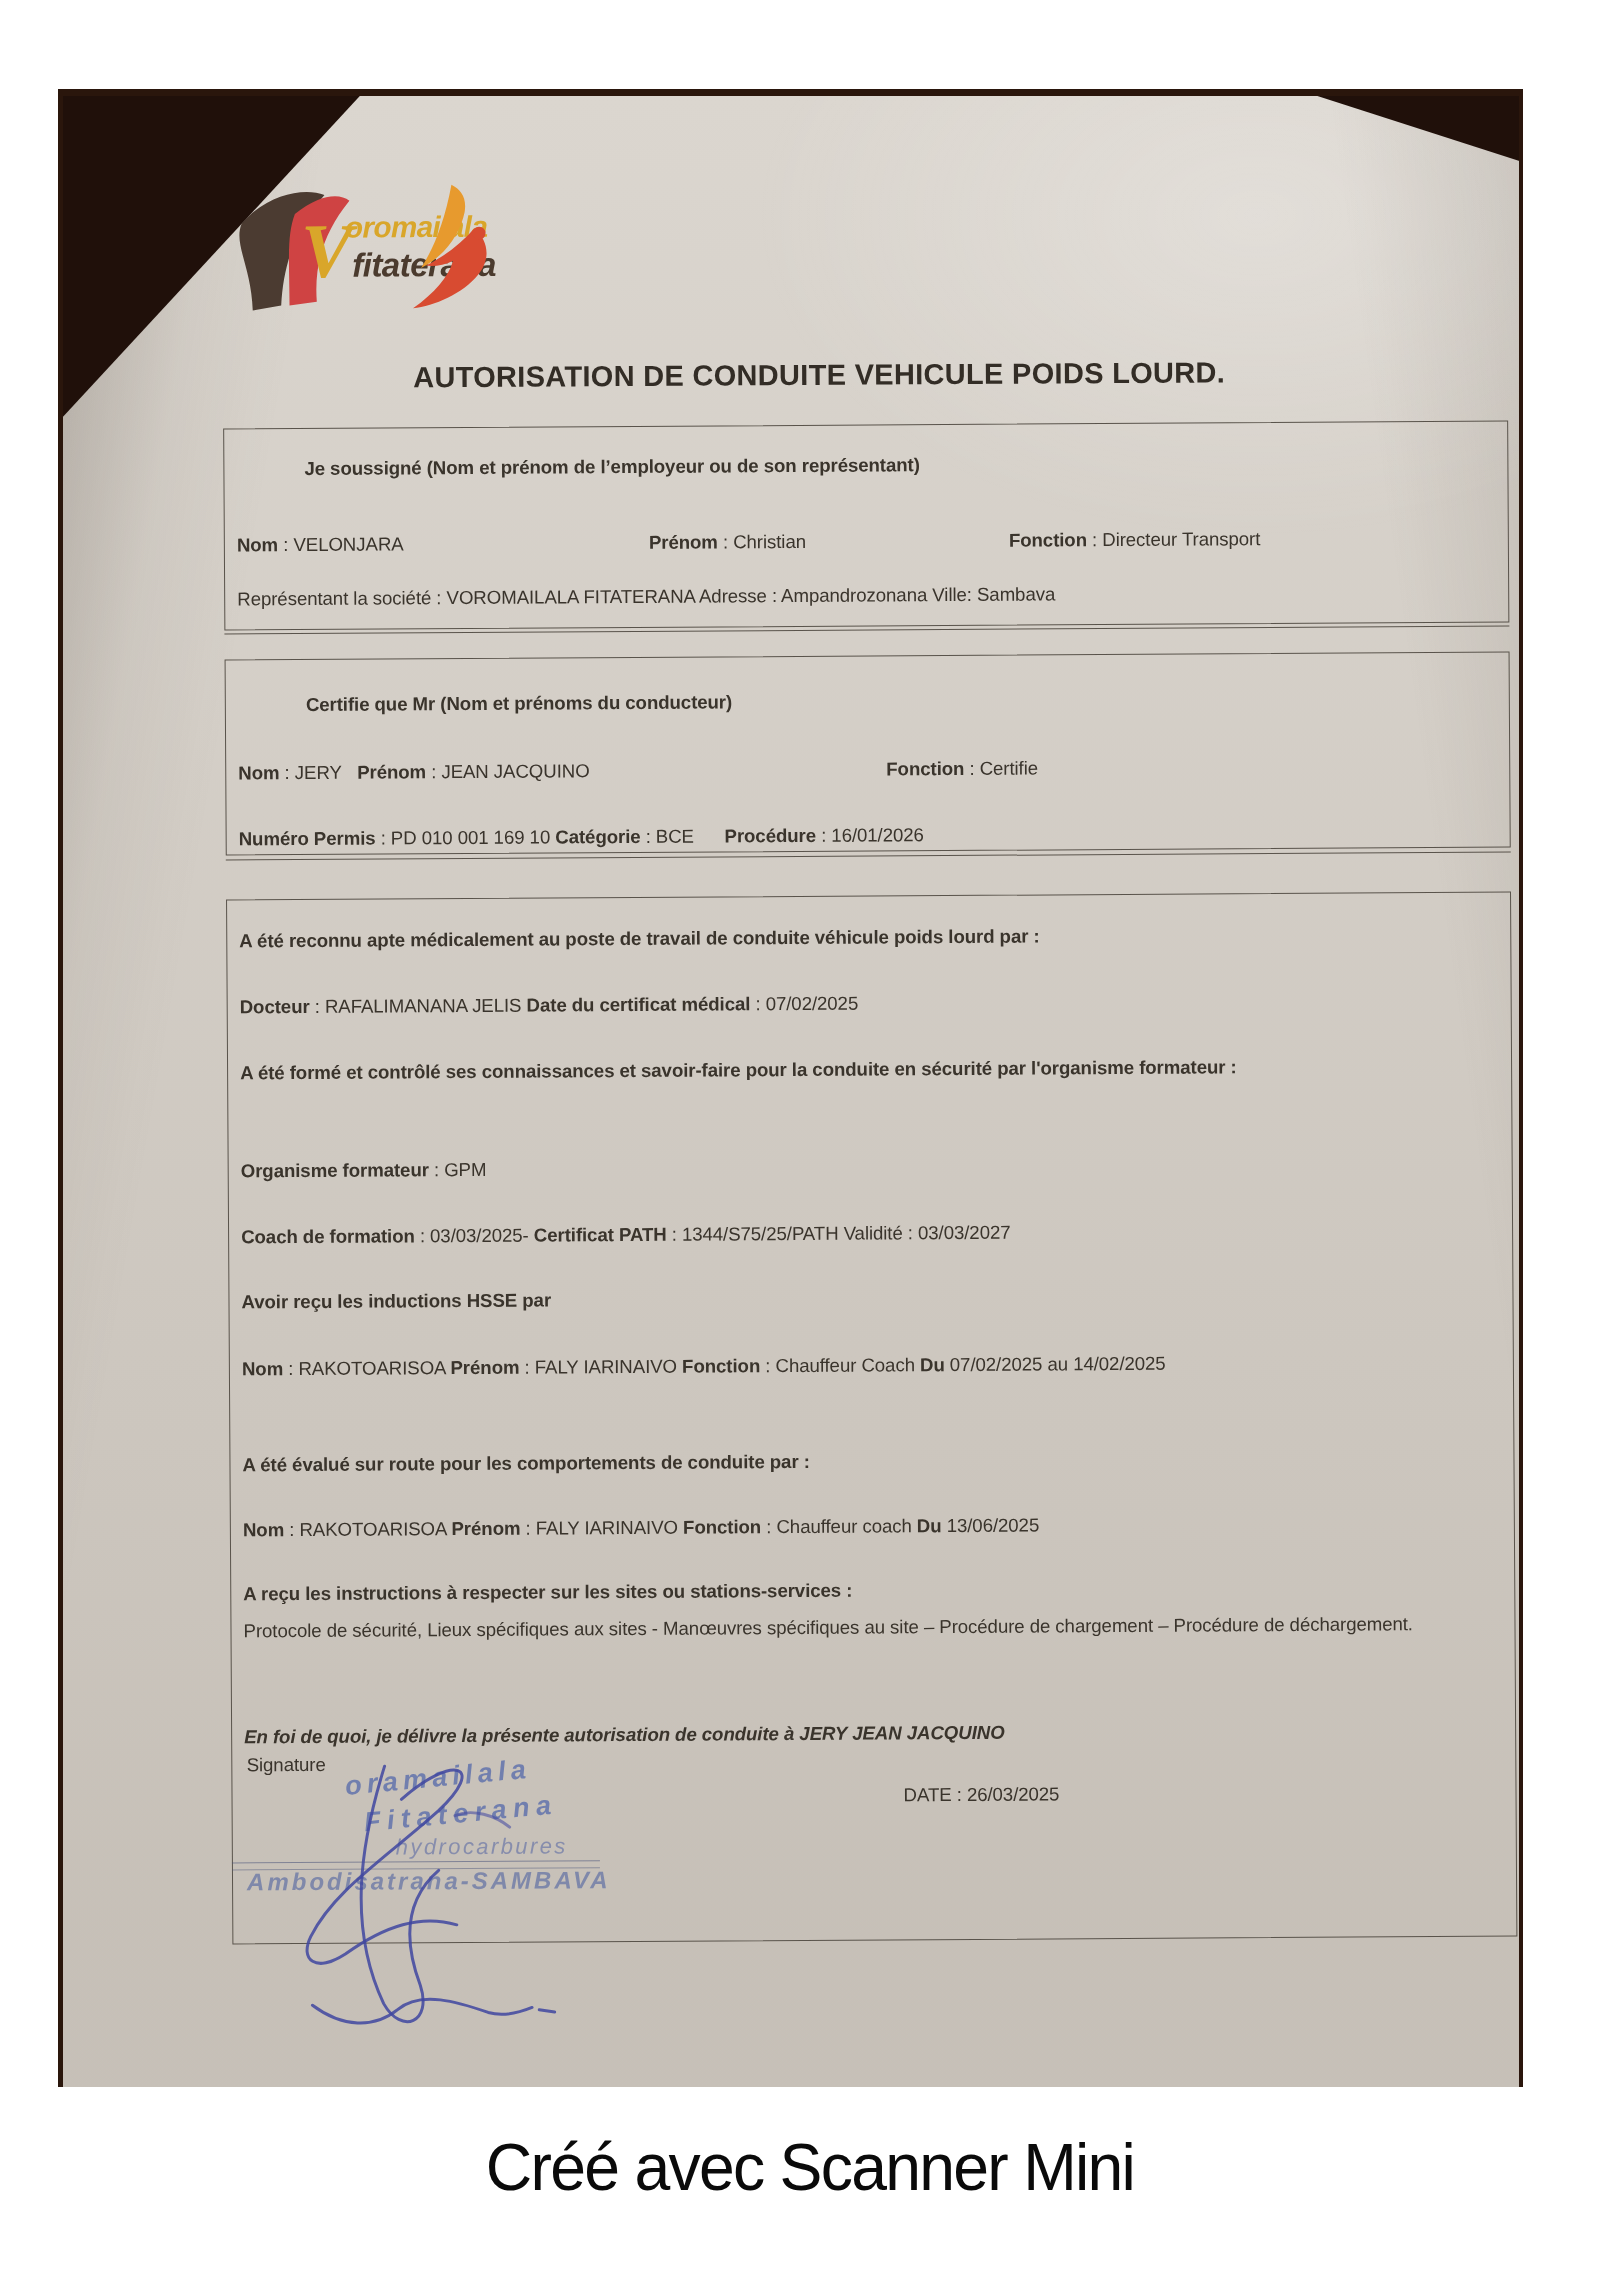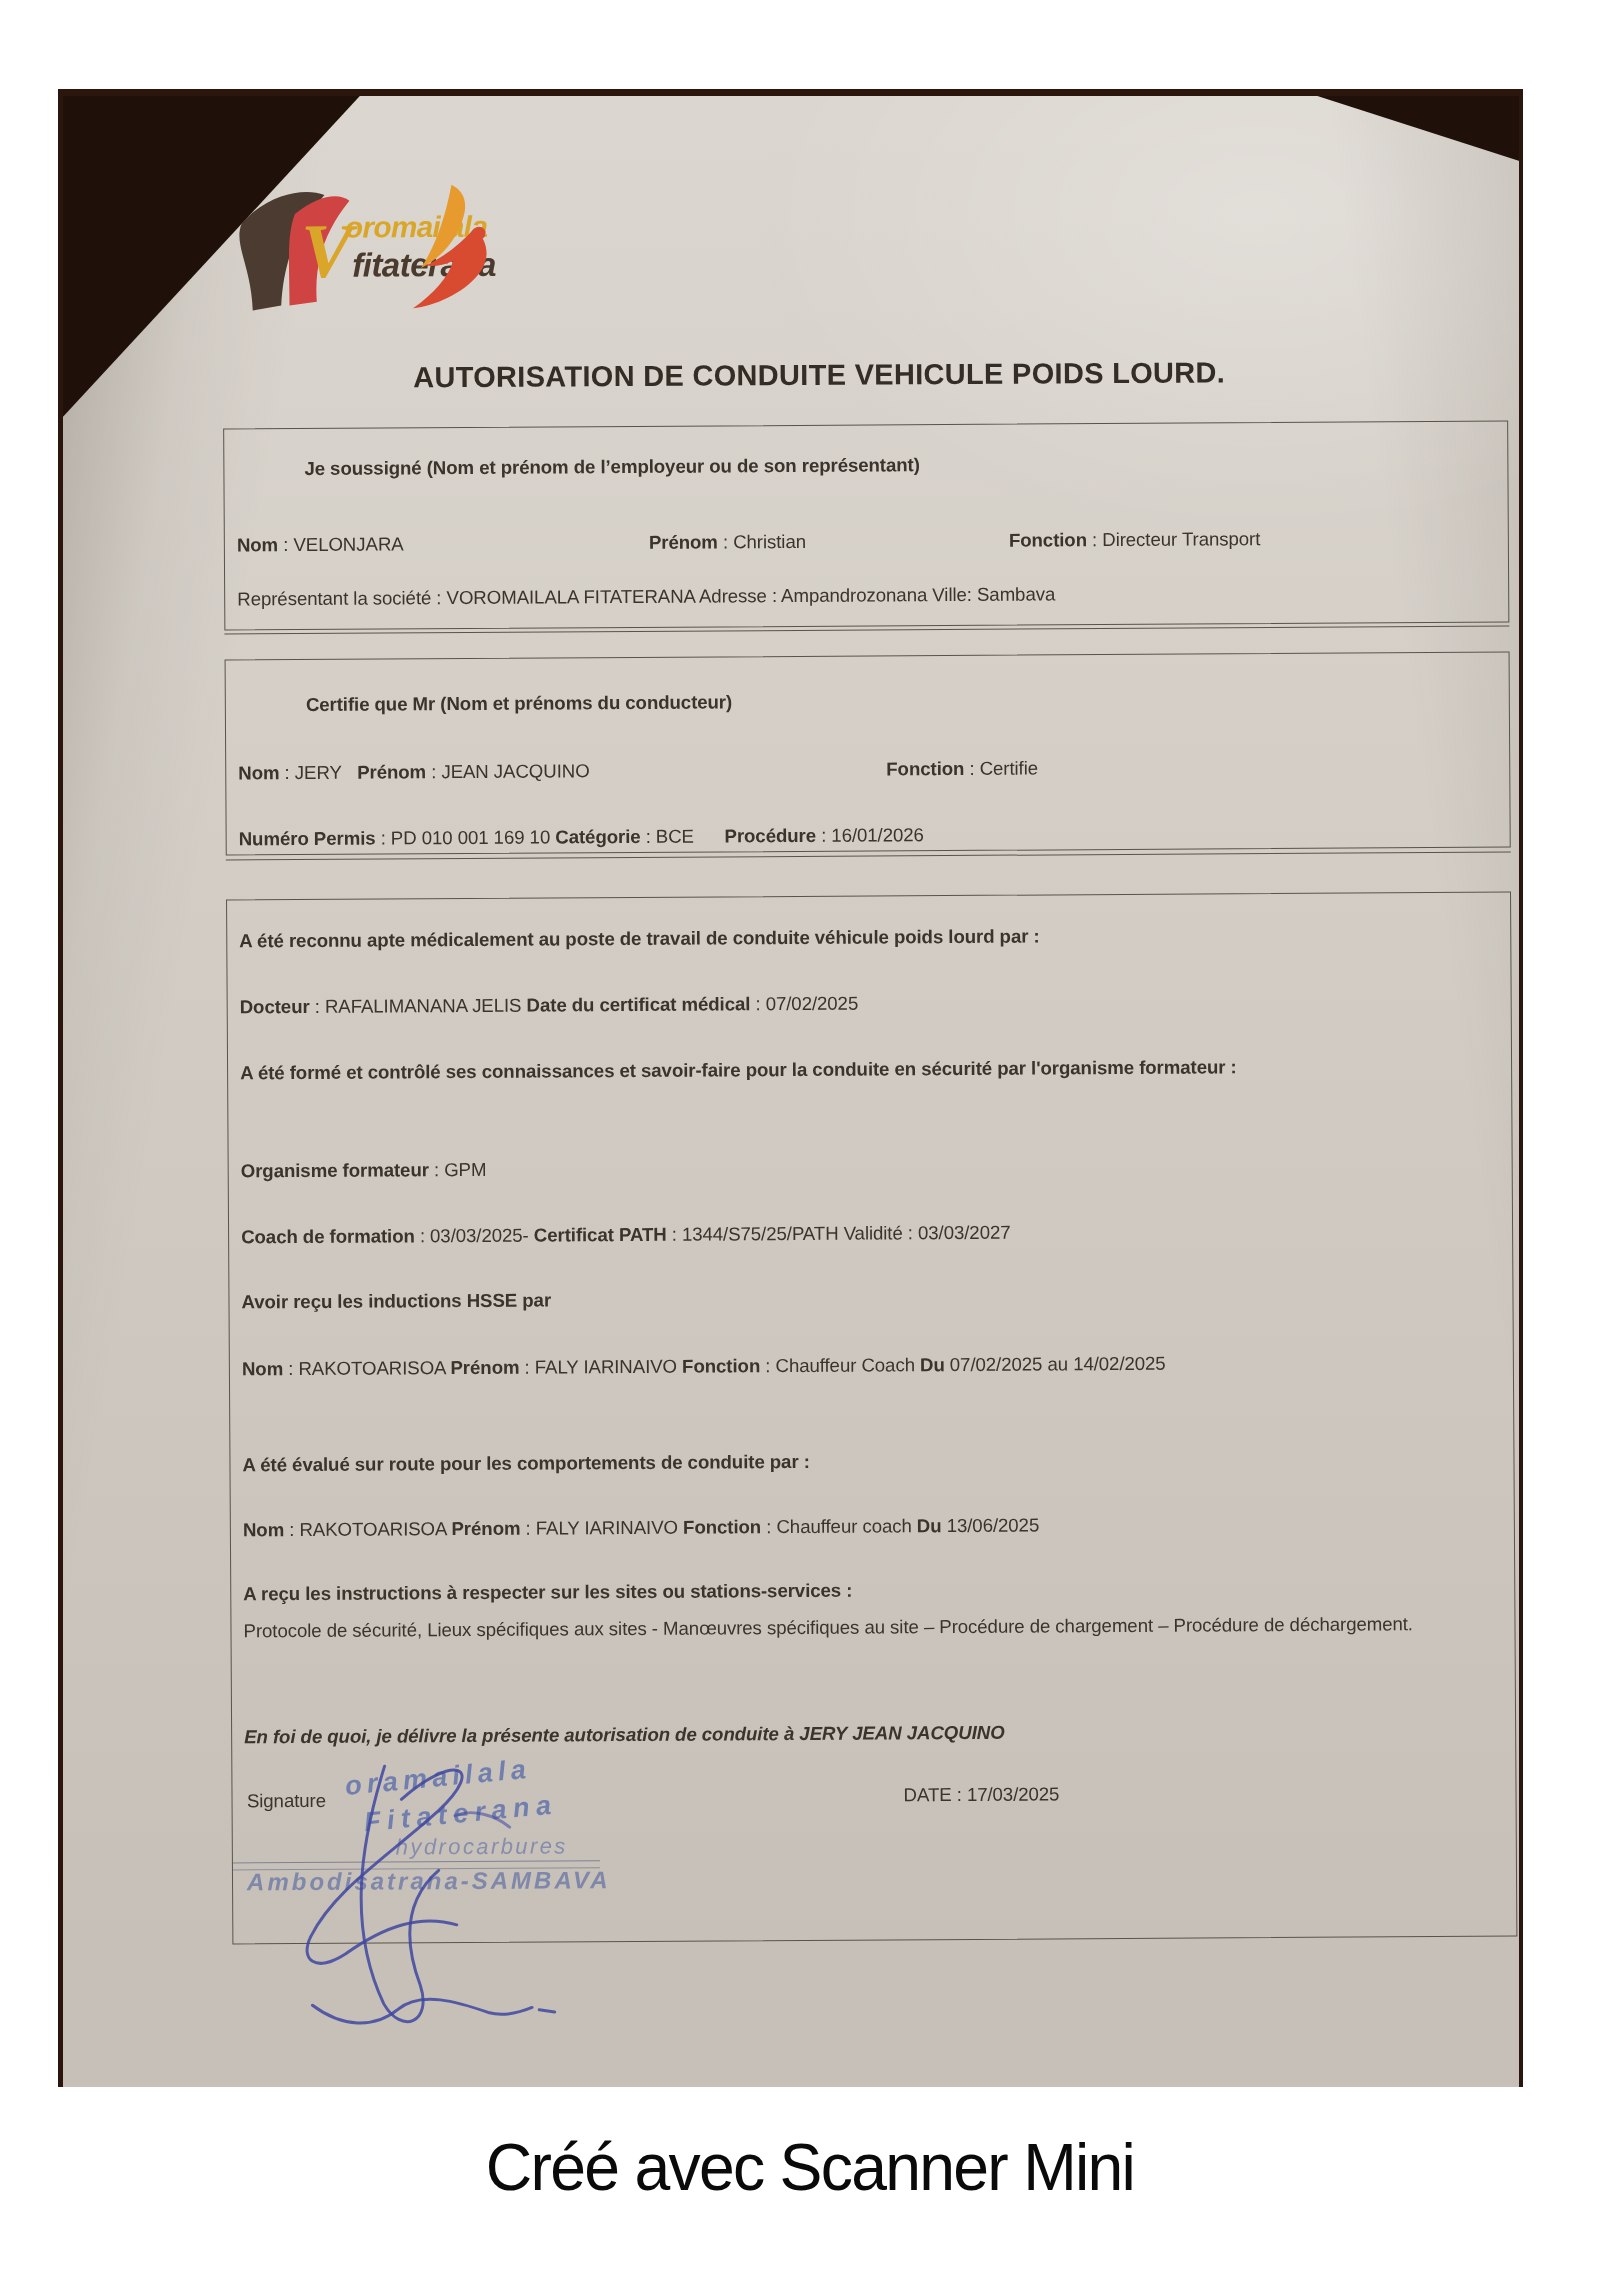"Signature" div.ln { top: 890px -> 854px }
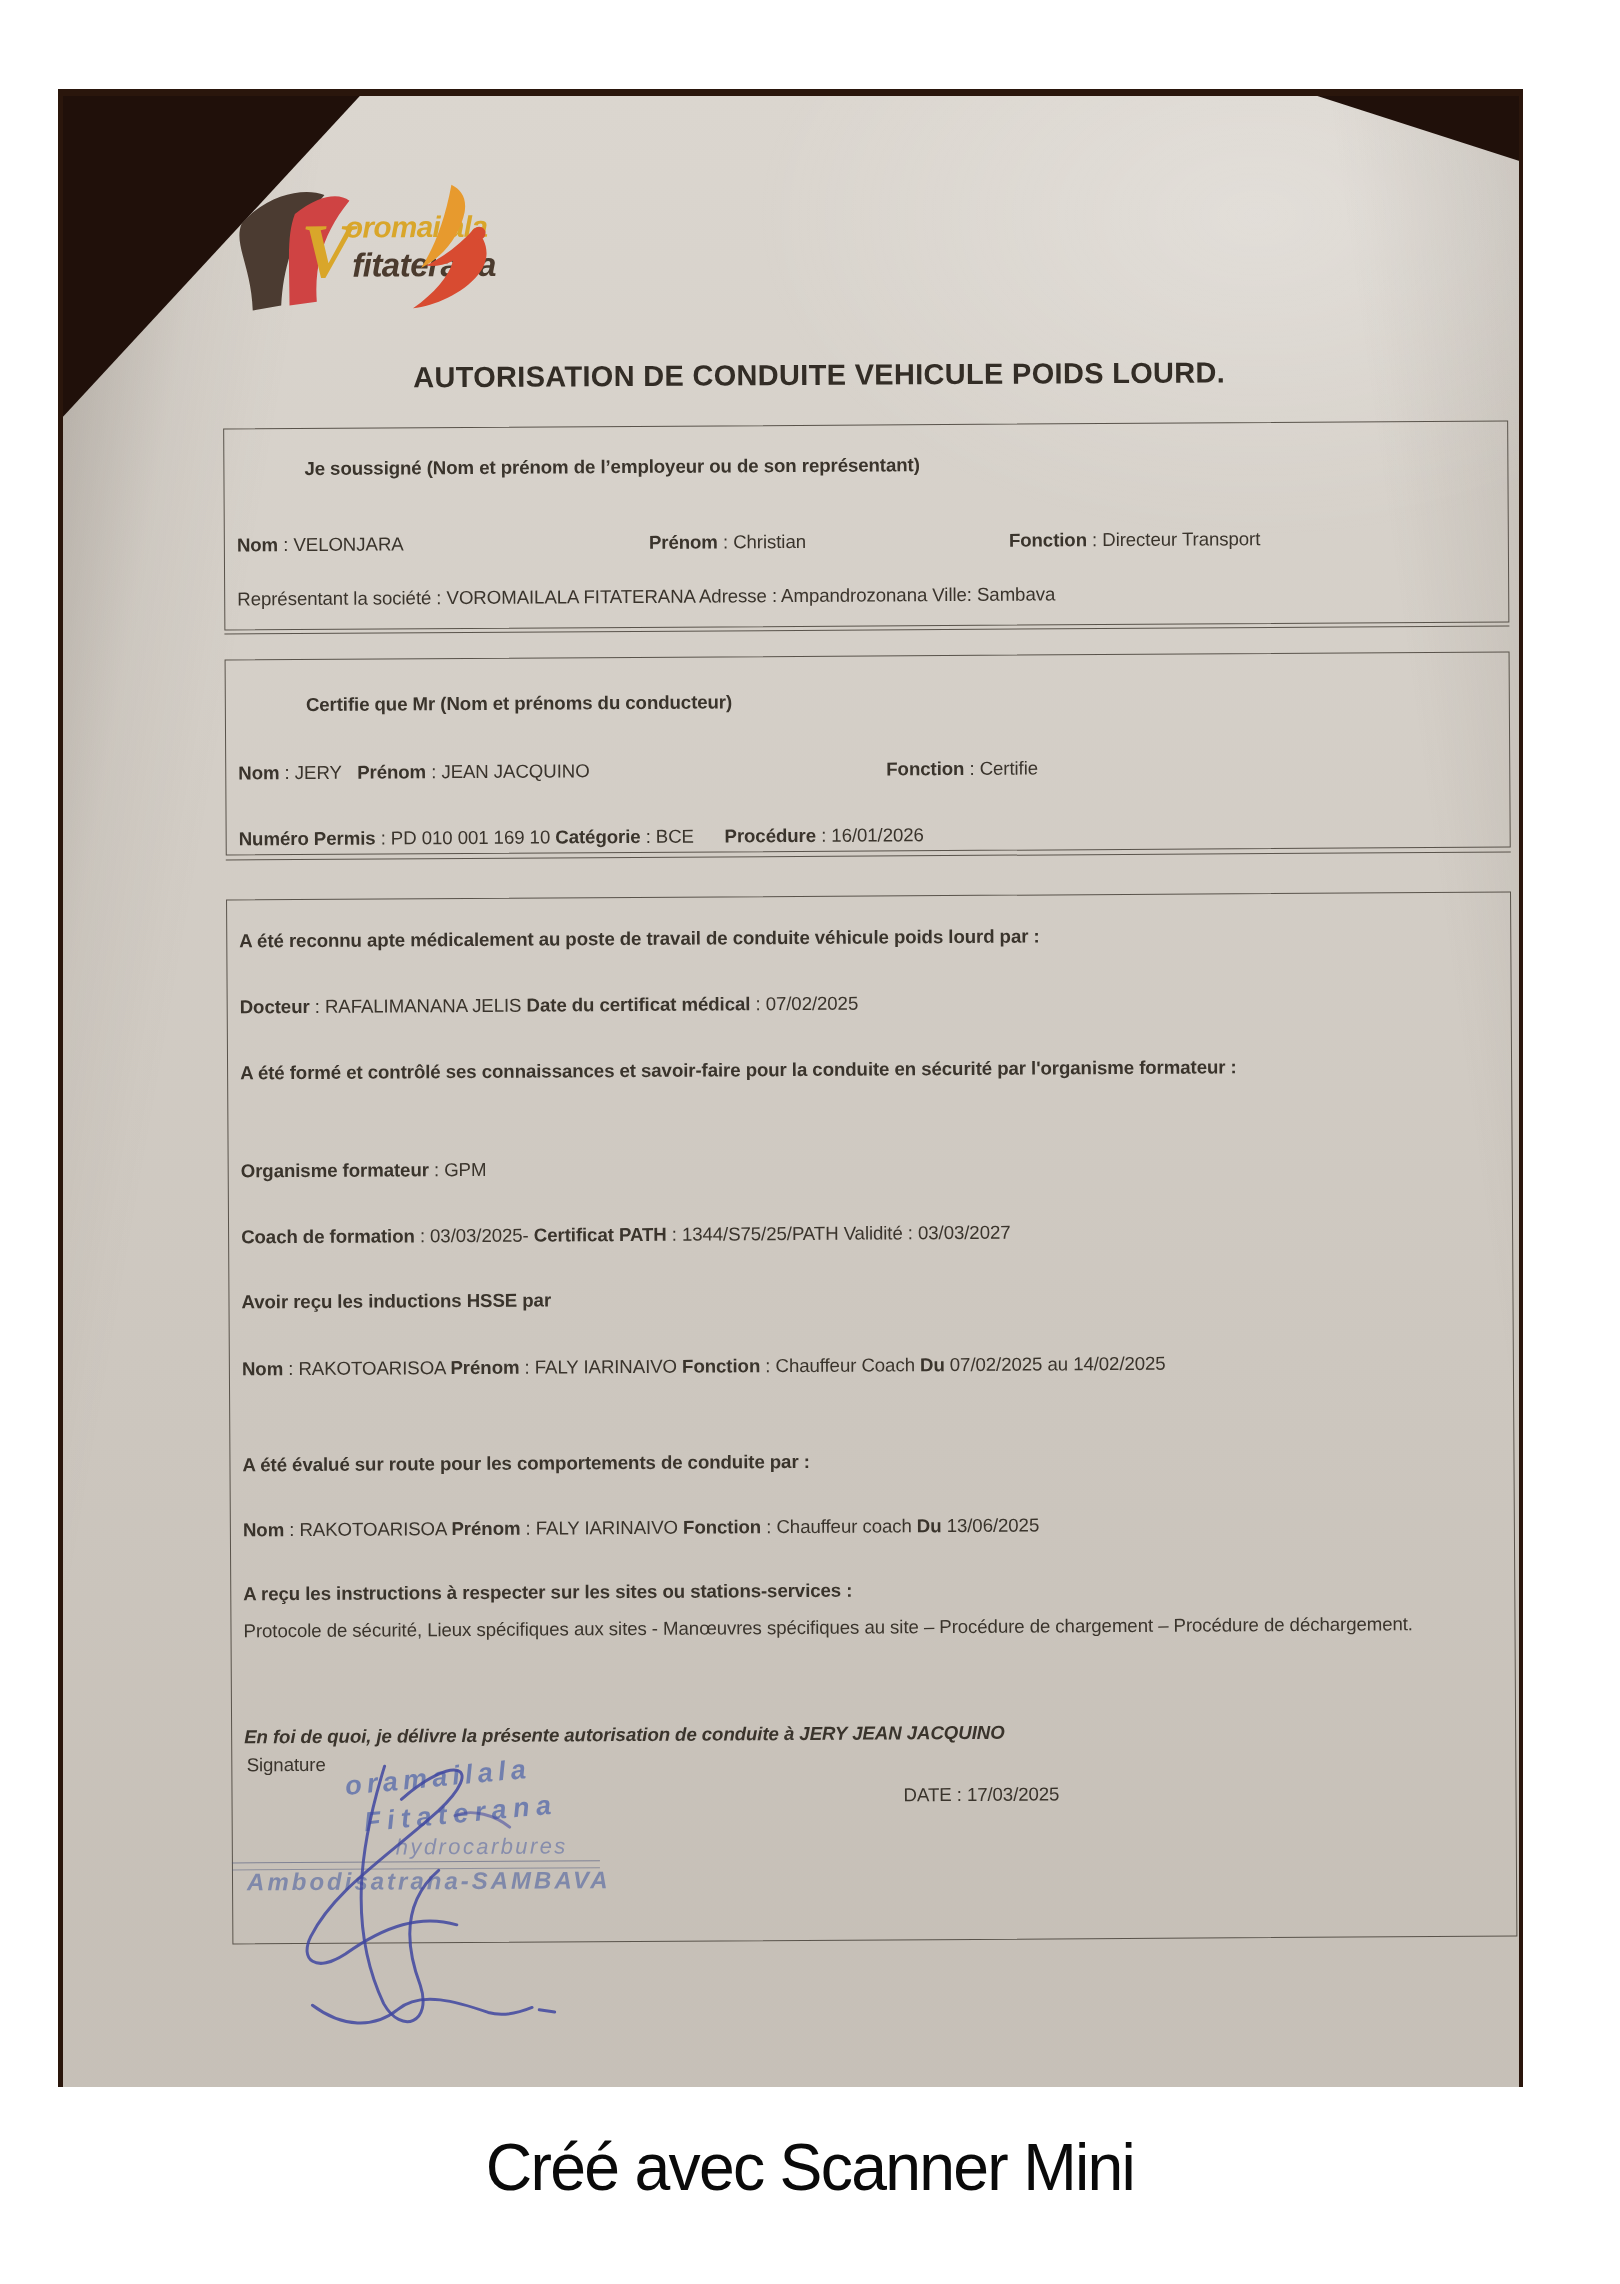"DATE : 17/03/2025" div.ln { text: 17/03/2025 -> 26/03/2025 }
